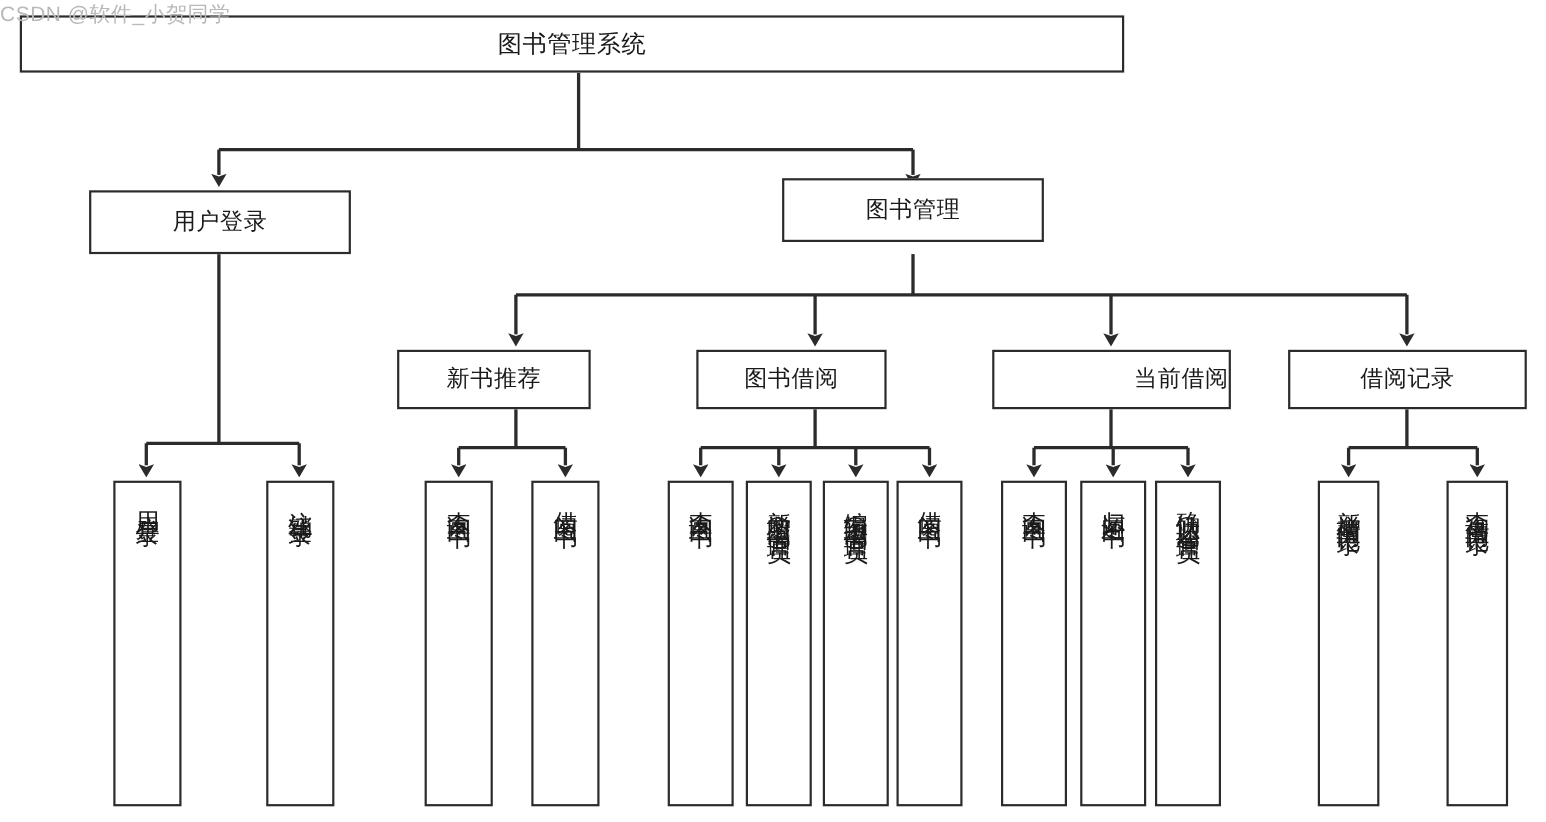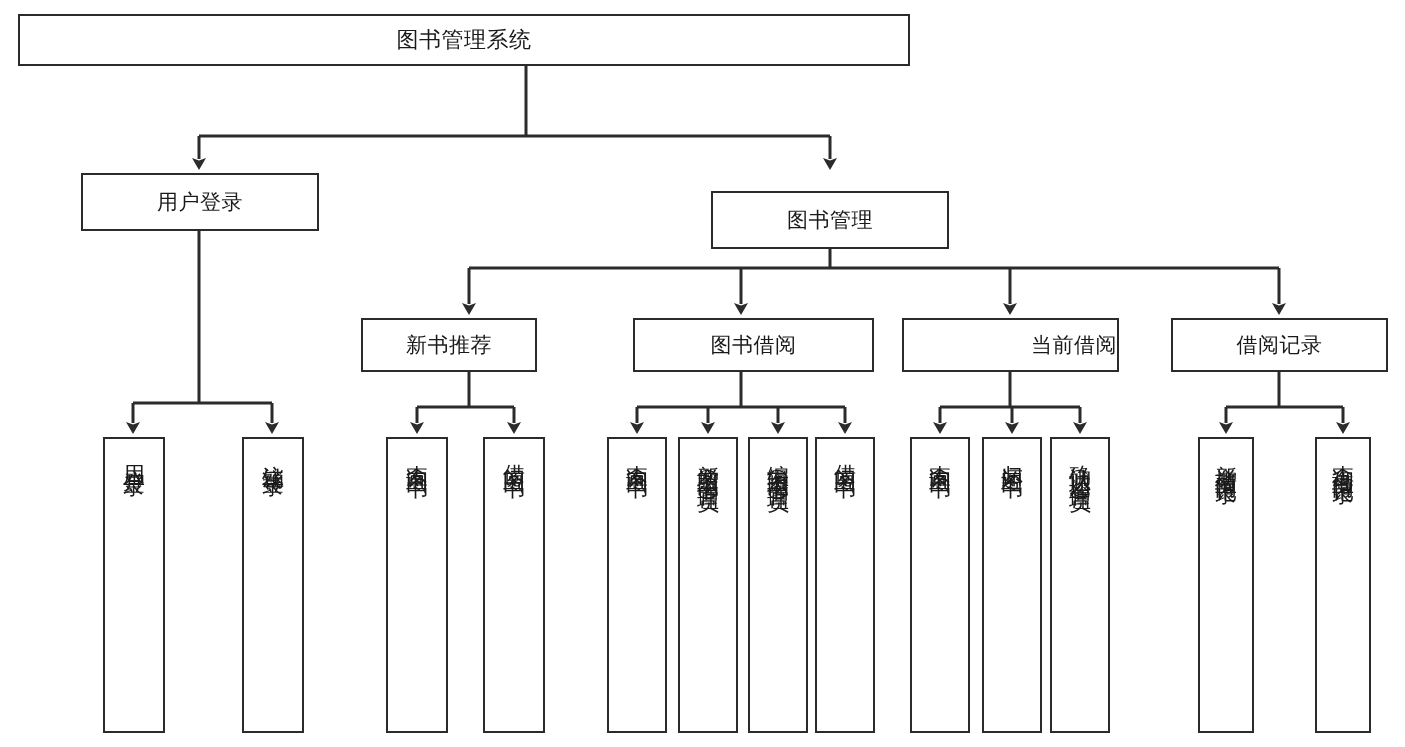"CSDN @软件_小贺同学" div.watermark { html: none -> <div>CSDN @软件_小贺同学</div> }
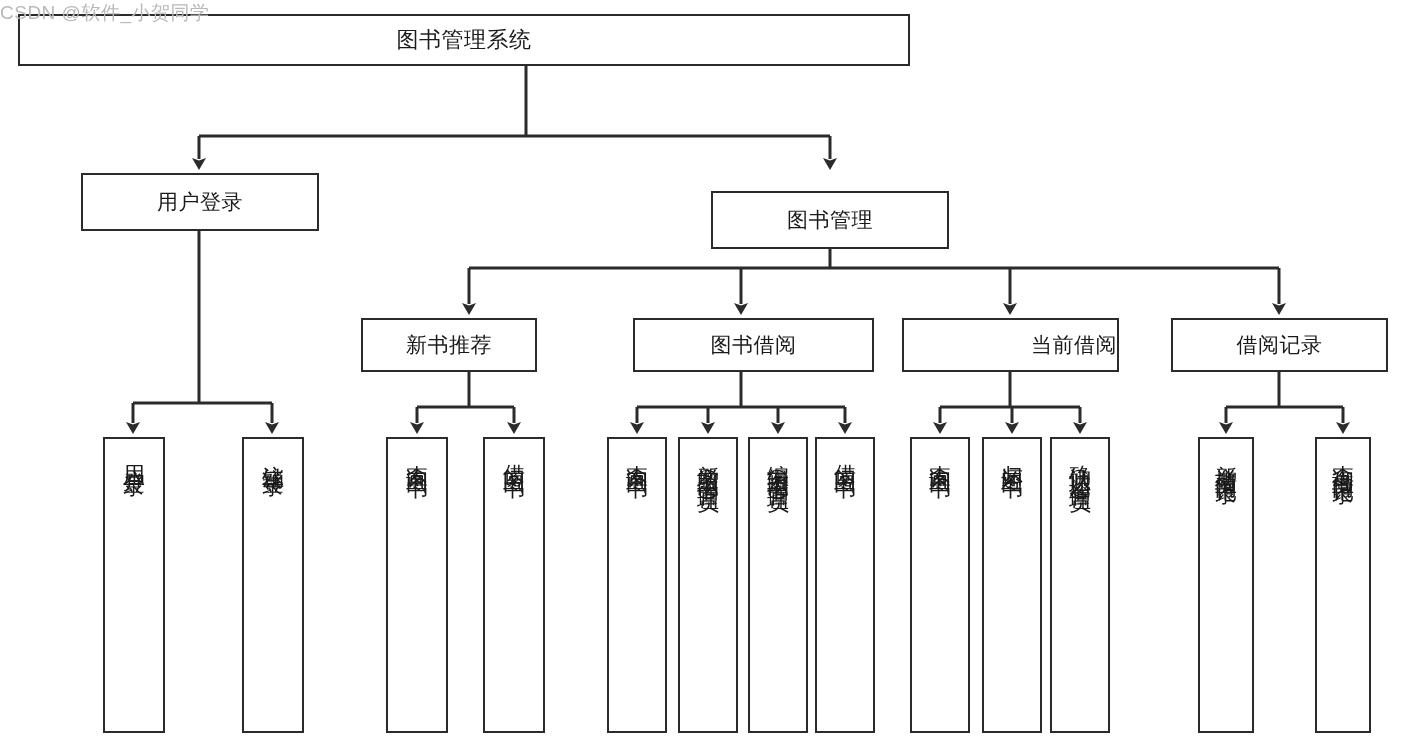"图书管理系统" div.node { width: 892px -> 1004px }
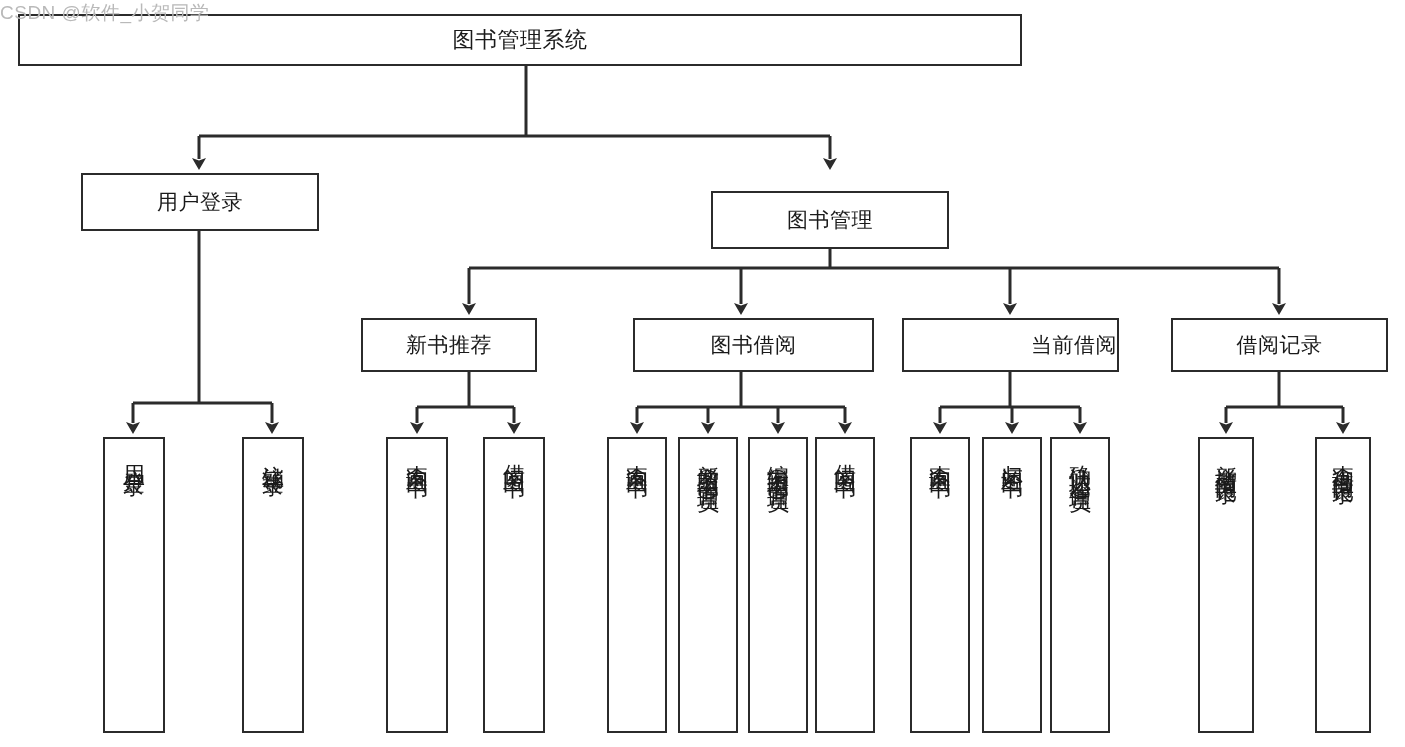"图书管理" div.node { top: 191px -> 162px }
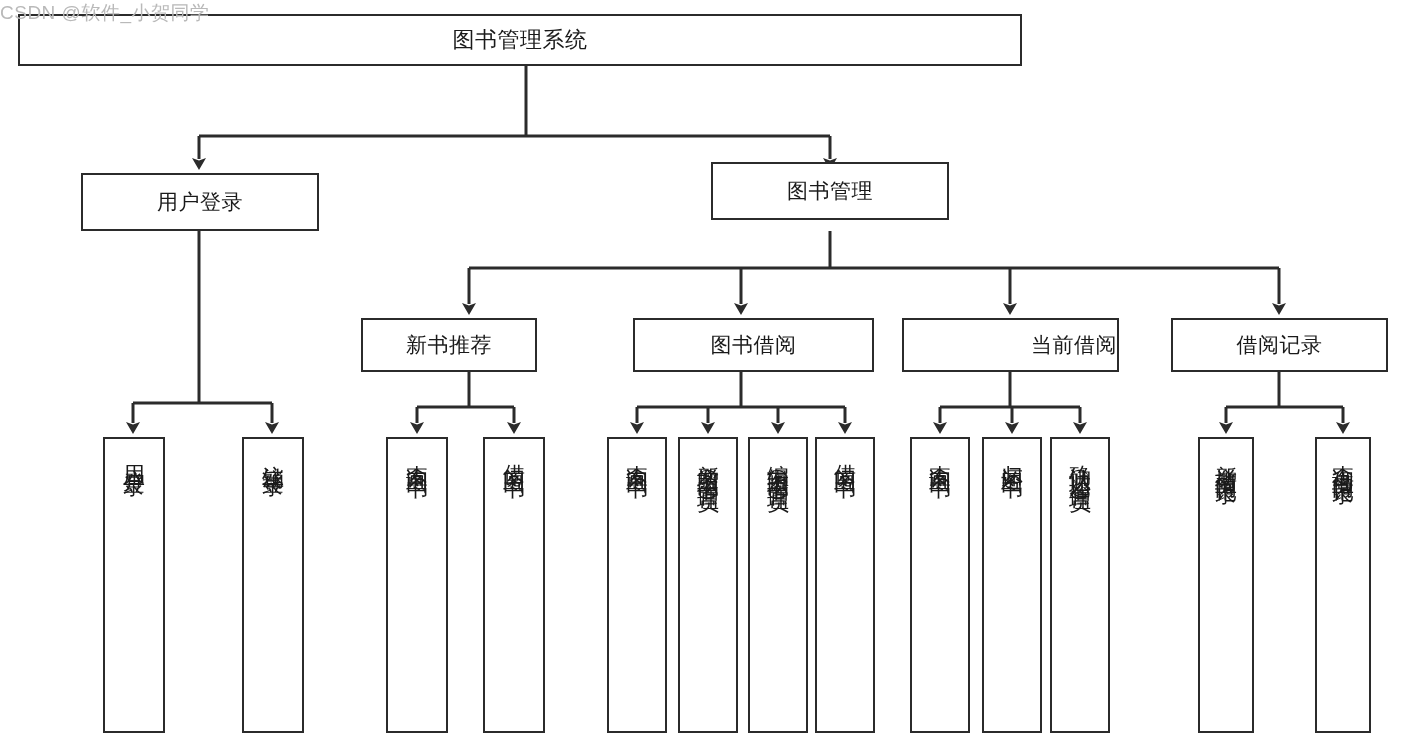"图书借阅" div.node { width: 241px -> 173px }
